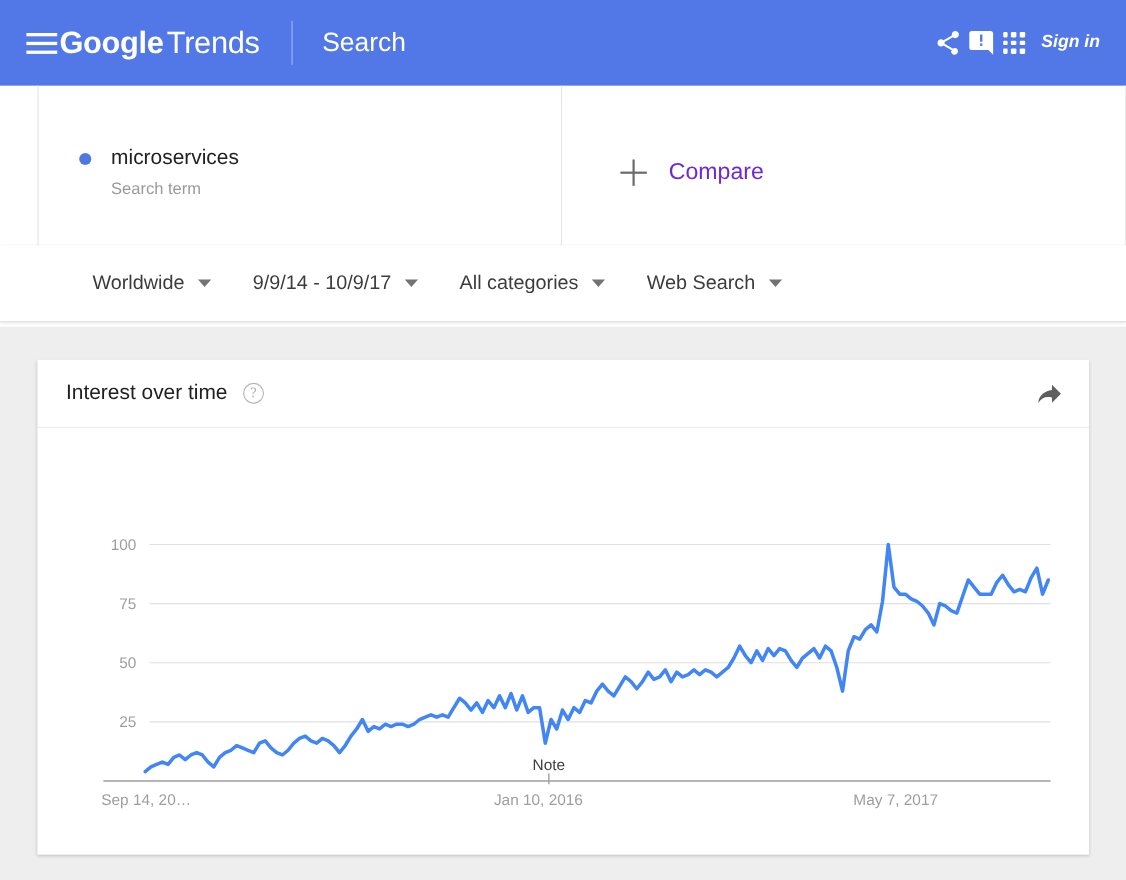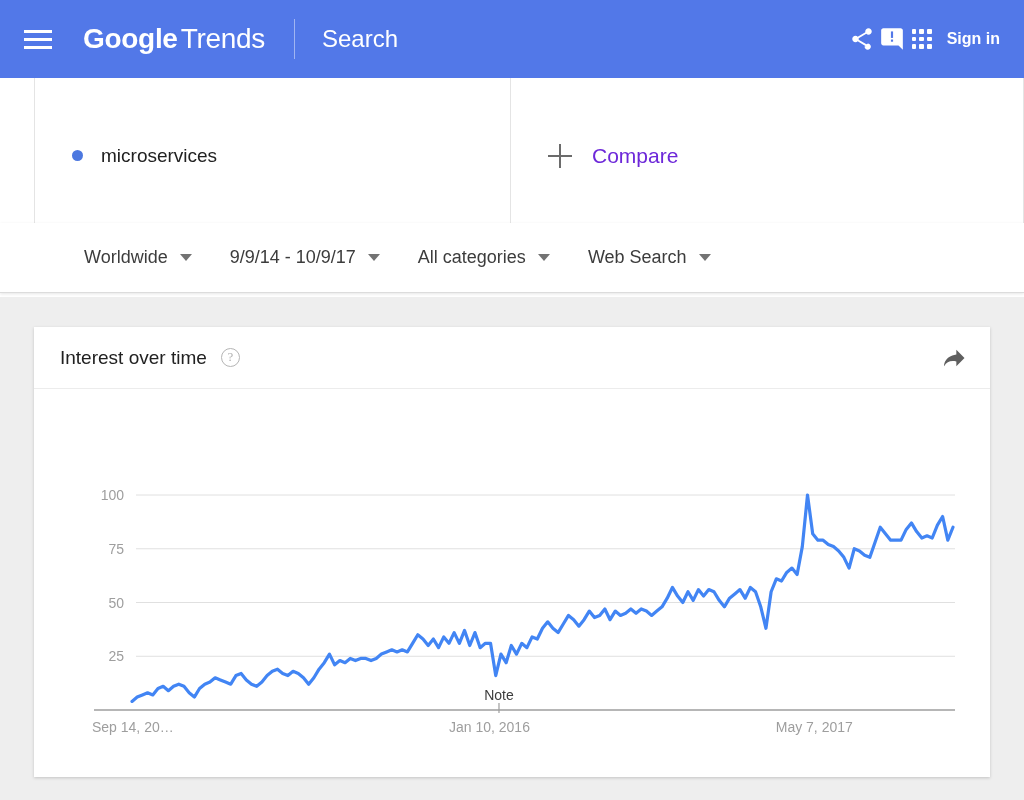"Google" .brand { margin-left: 29px -> none }
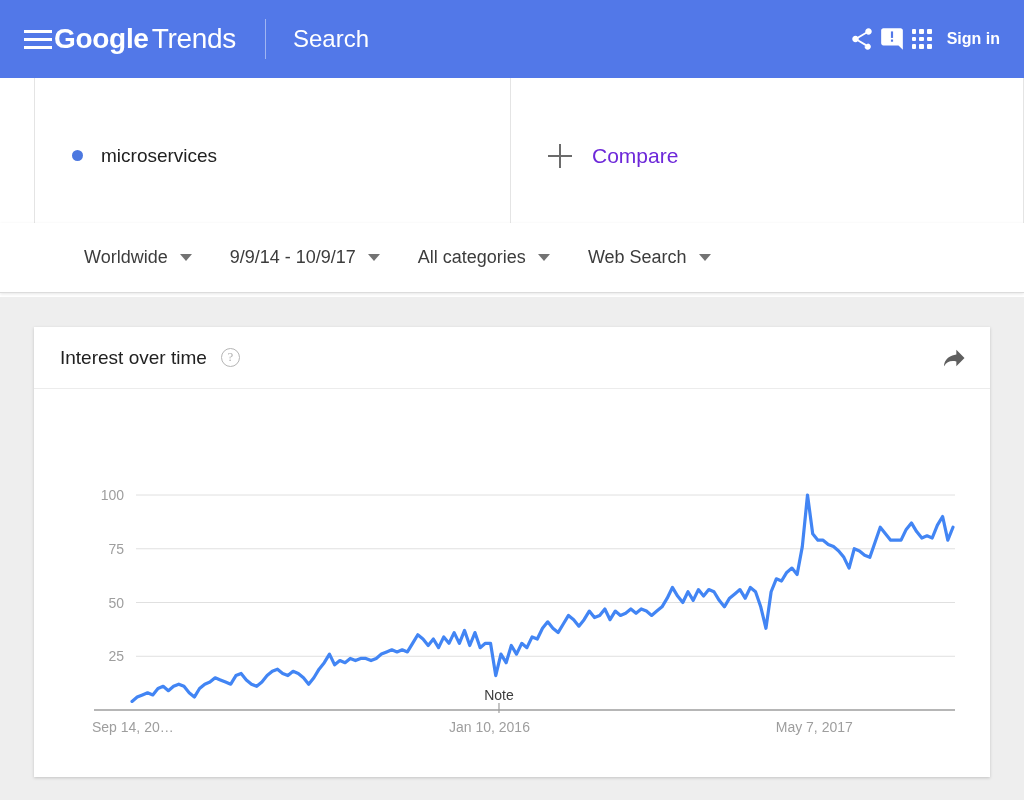"Sign in" .appbar-right { font-style: none -> italic }
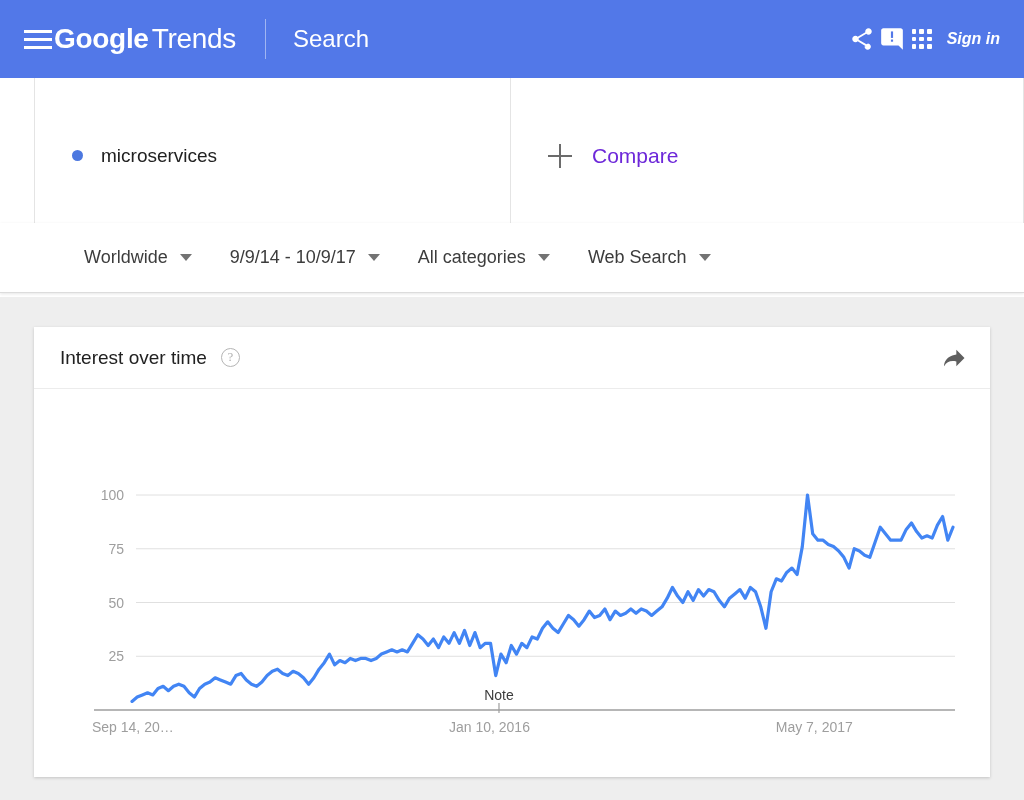"microservices" .query-row { border-bottom: 5px solid #8b5cf6 -> 3px solid #8b5cf6; gap: none -> 16px }
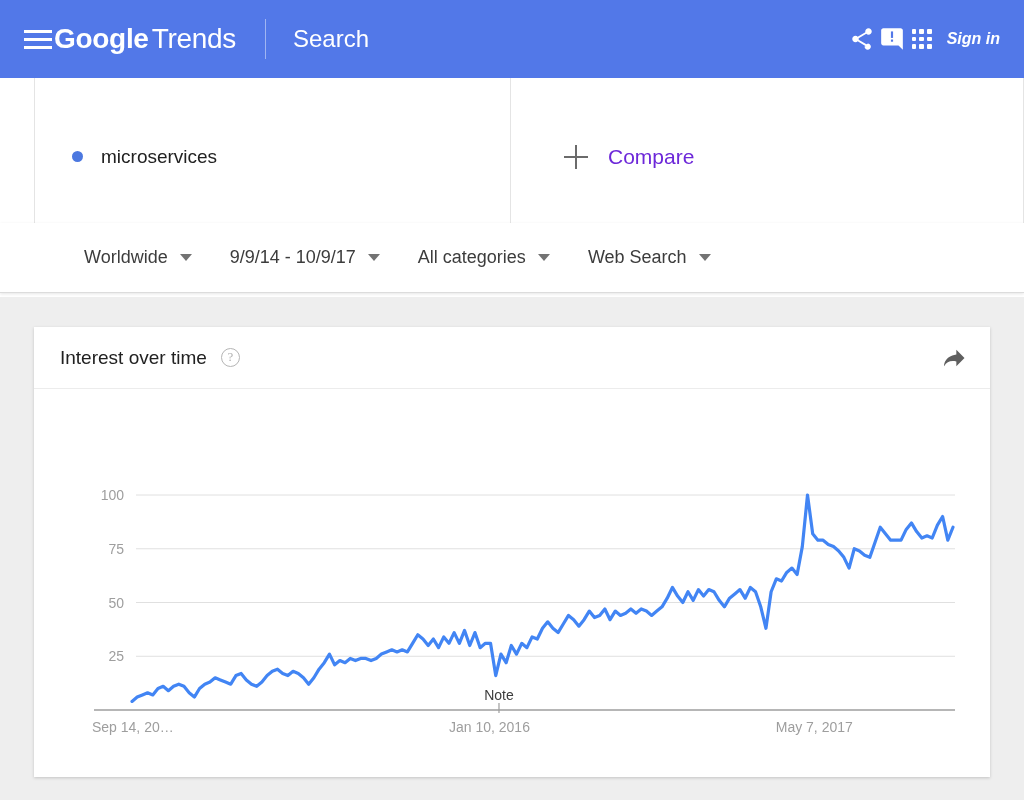"Search term" div.term-sub { html: none -> <div>Search term</div> }
